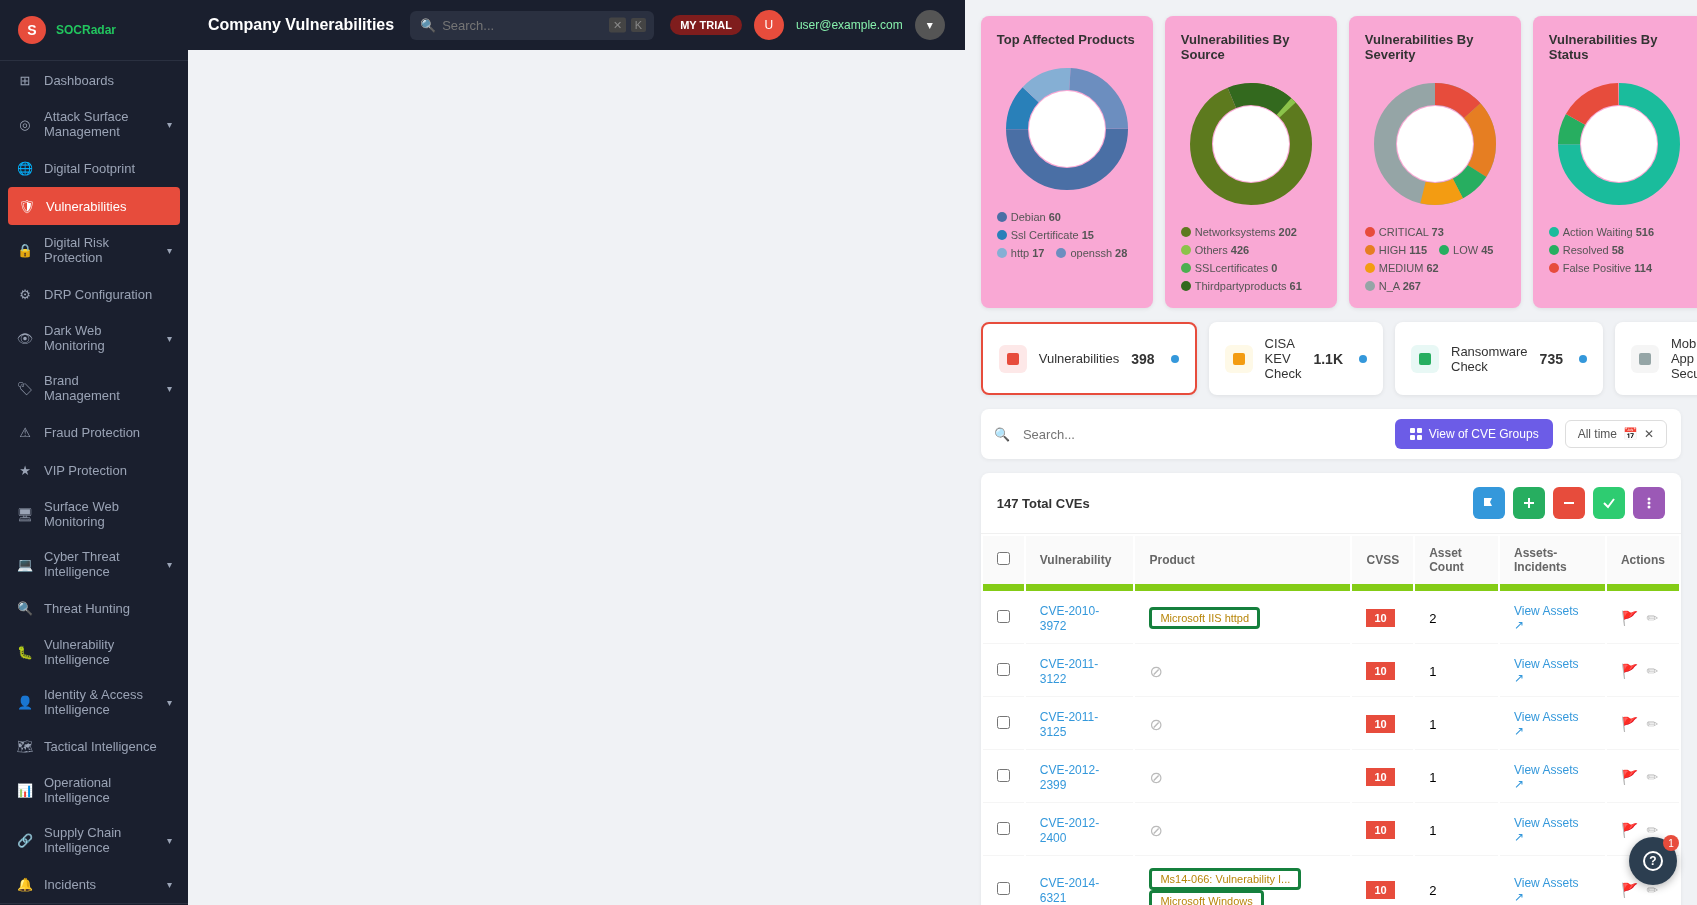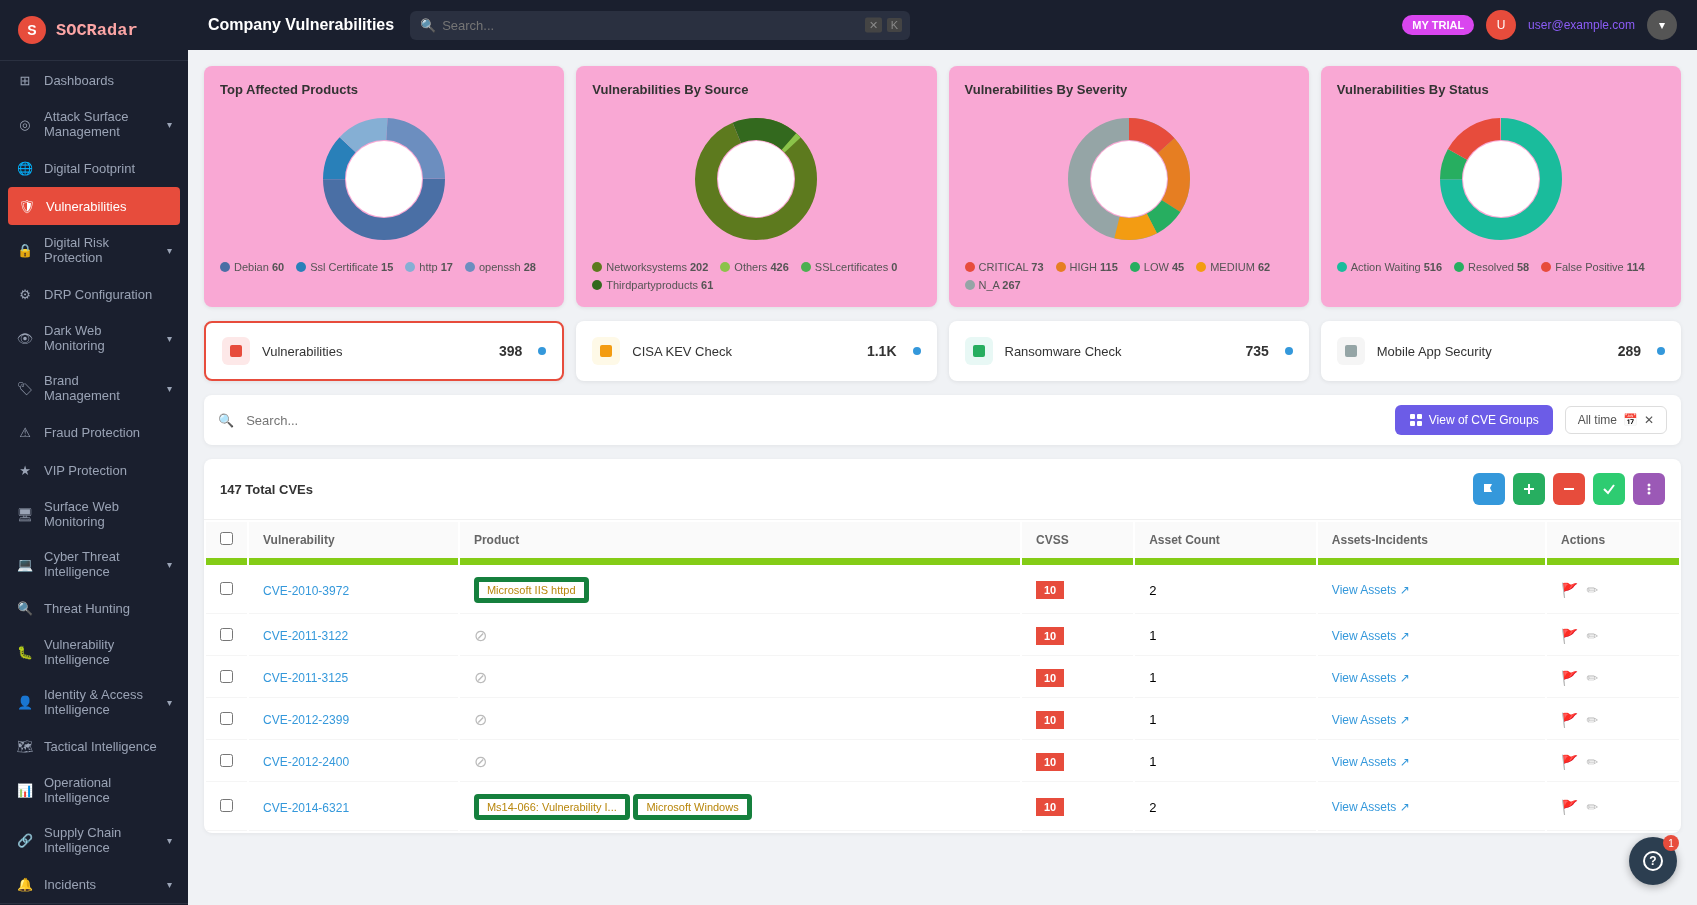"SOCRadar" .logo-text { color: #fca5a5 -> #22c55e; font-family: Liberation Mono, monospace -> none; font-size: 17px -> 12px }
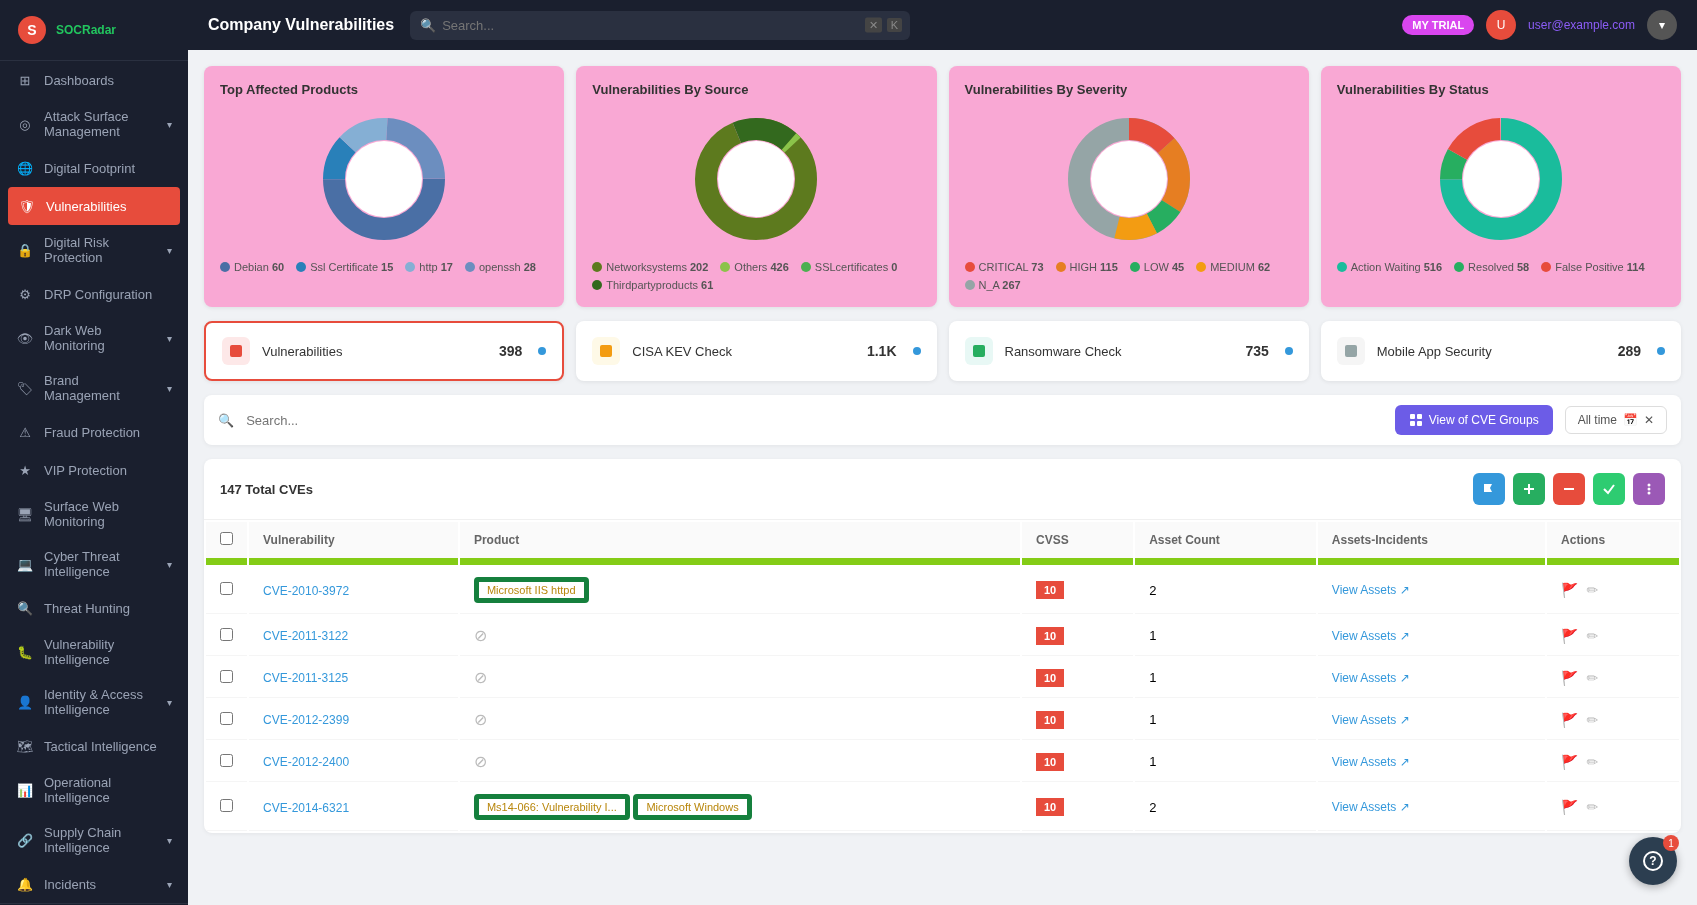"Company Vulnerabilities" .main { flex-direction: column -> row }
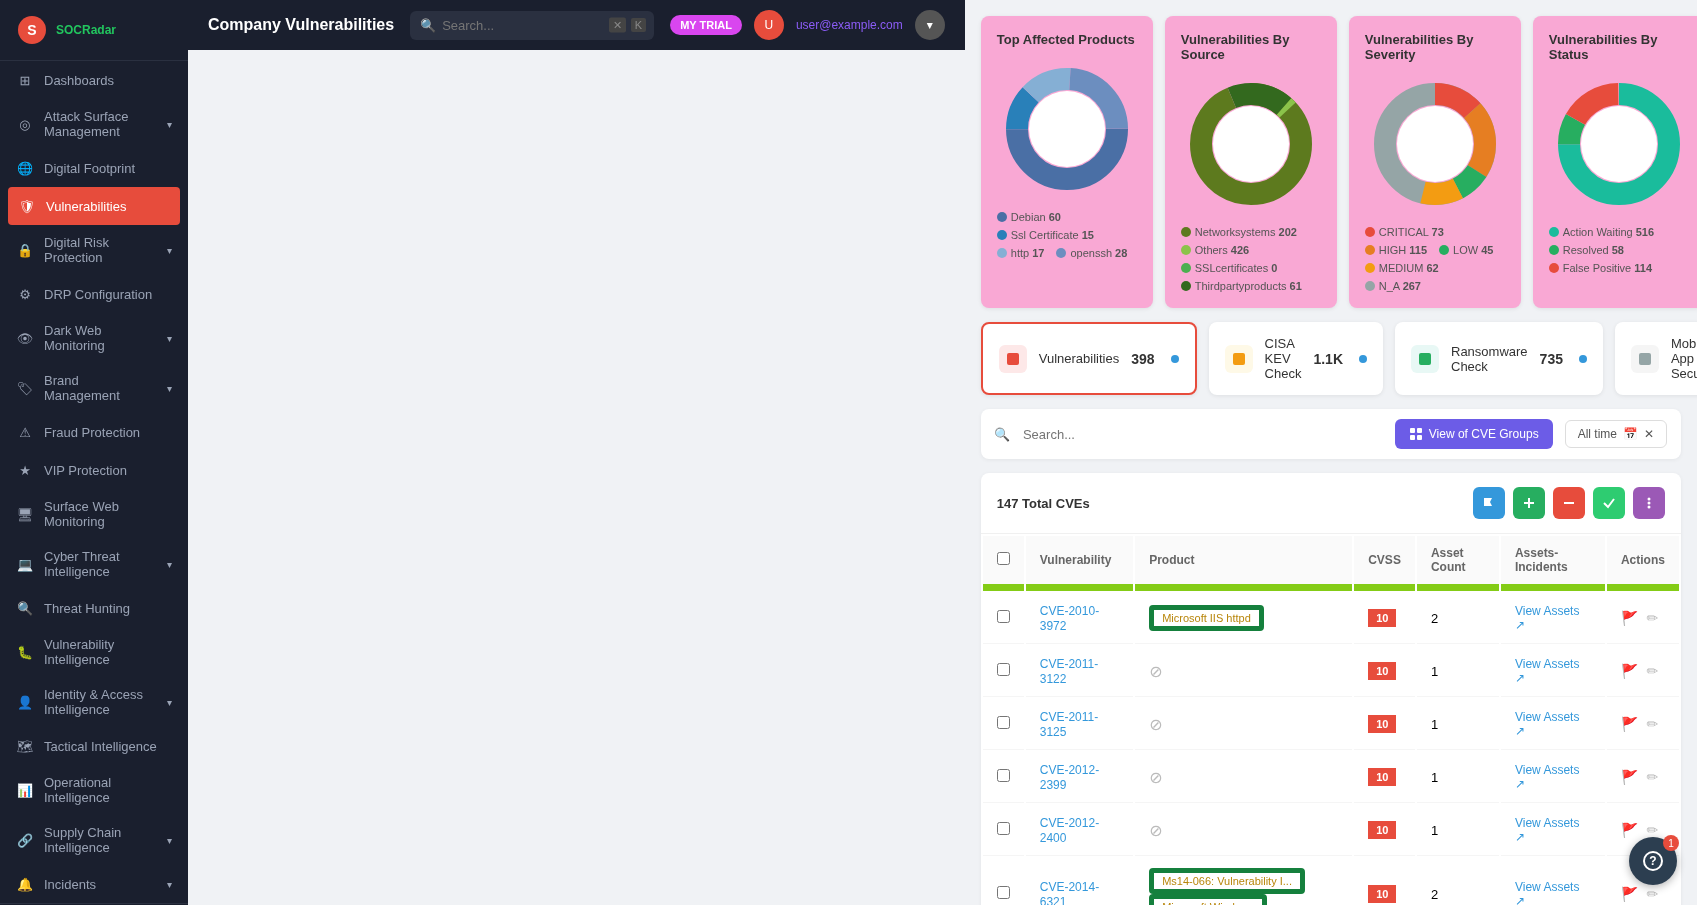"MY TRIAL" .trial-badge { background: #d946ef -> #7f1d1d }
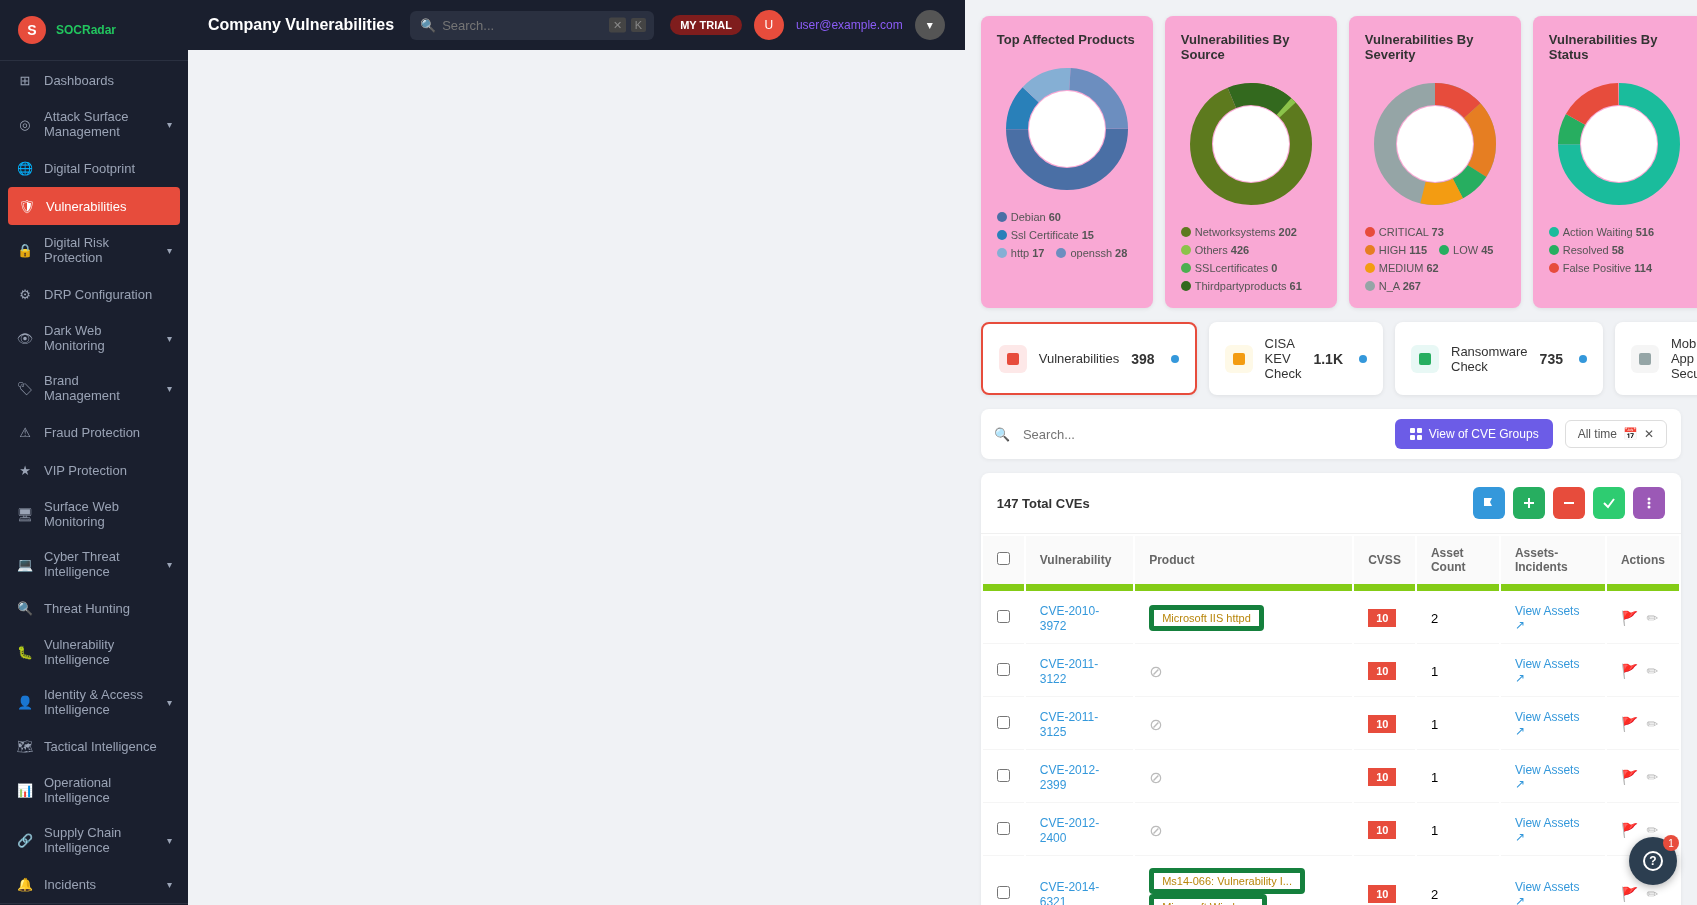"user@example.com" .user-info { color: #8b5cf6 -> #86efac }
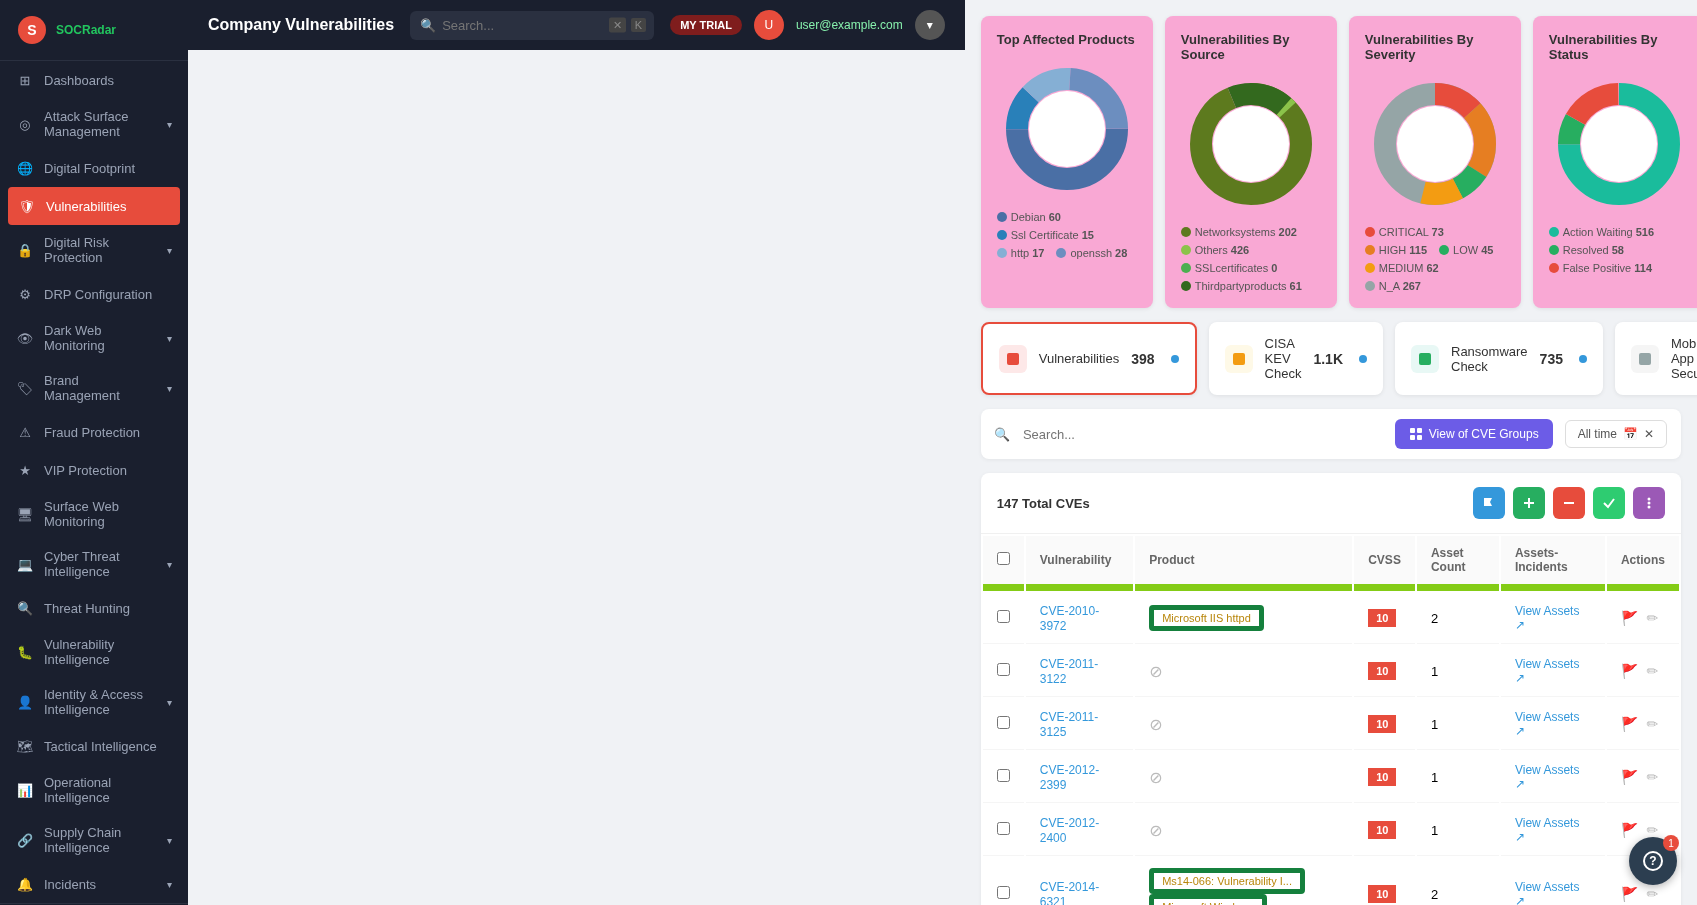"Microsoft IIS httpd" .product-tag { border: 5px solid #15803d -> 3px solid #15803d }
